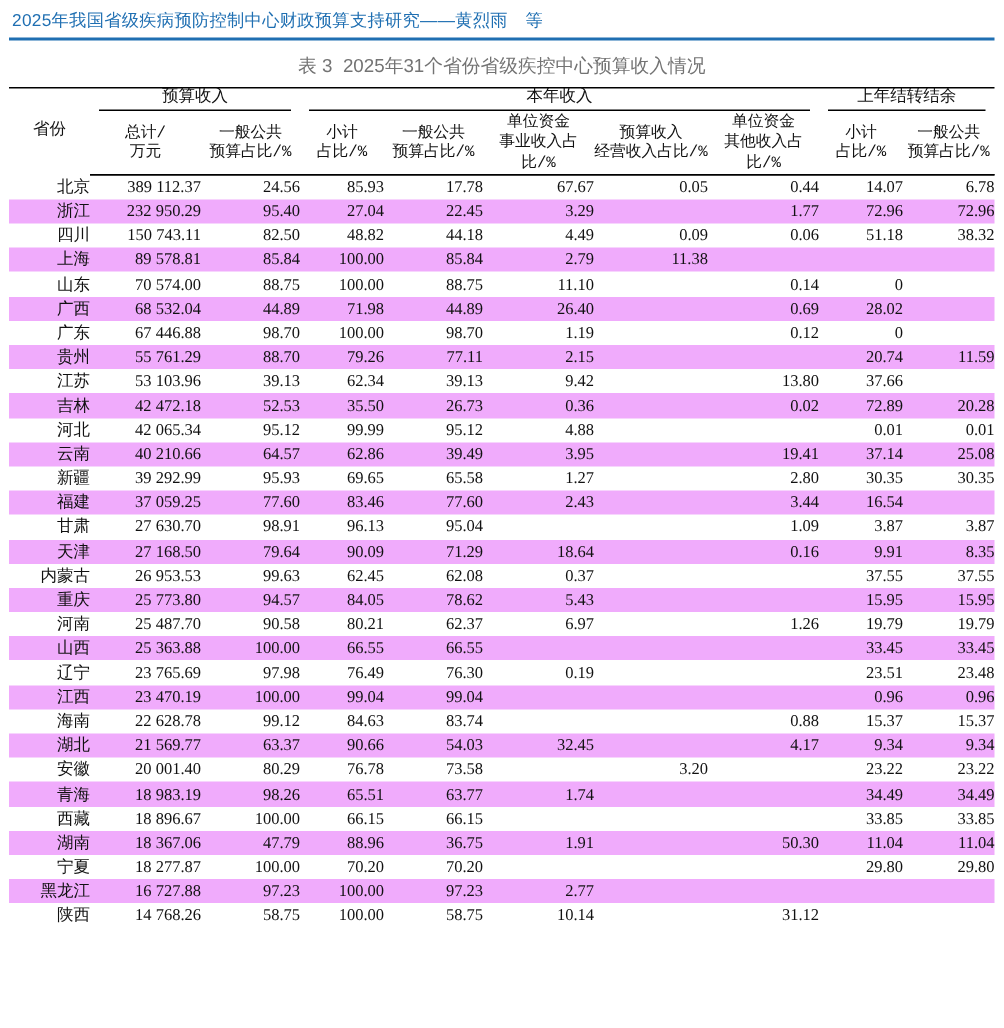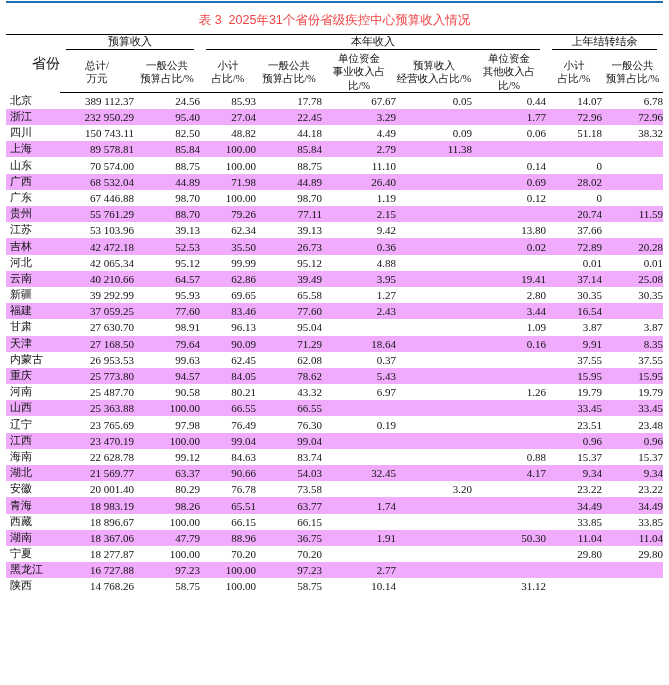"2025年我国省级疾病预防控制中心财政预算支持研究——黄烈雨 等" div.running-head { html: none -> <div>2025年我国省级疾病预防控制中心财政预算支持研究——黄烈雨 等</div> }
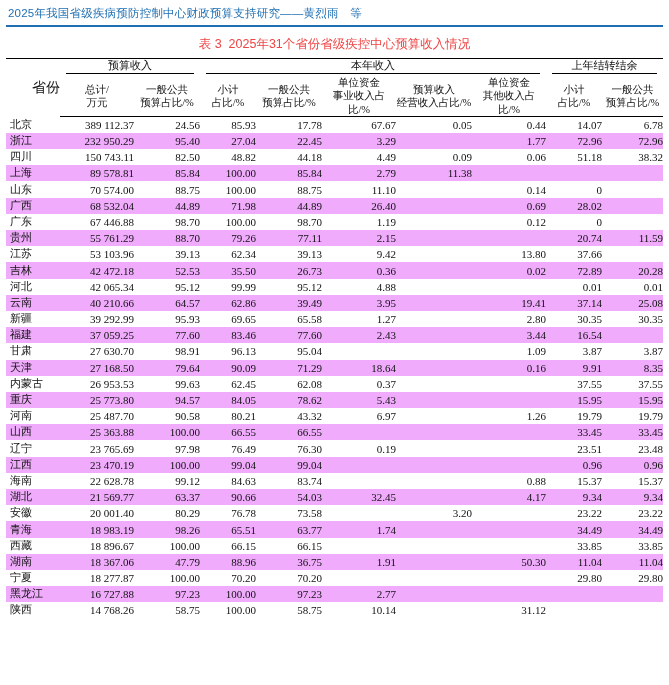"表 3 2025年31个省份省级疾控中心预算收入情况" .table-caption { color: #ef4444 -> #737373 }
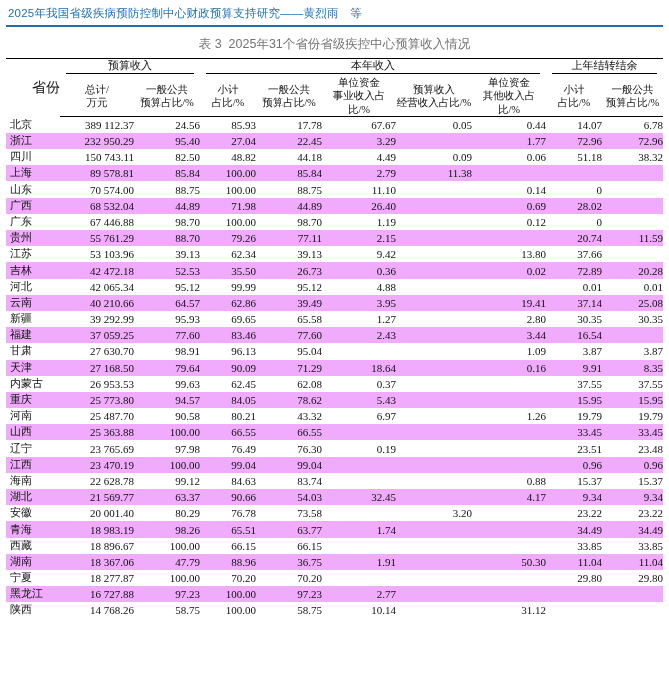"预算收入" thead th { font-family: Liberation Serif, serif -> Liberation Mono, monospace }
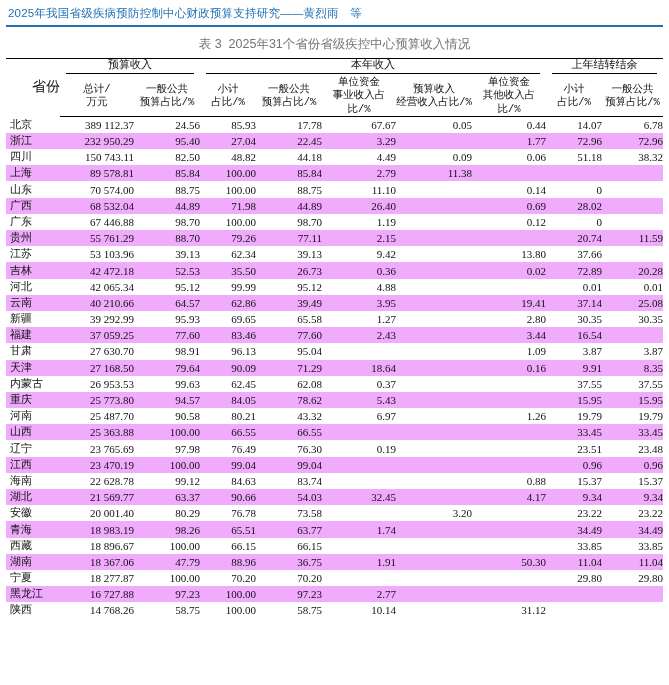"省份" th.prov-head { font-size: 14px -> 11px; text-align: right -> center }
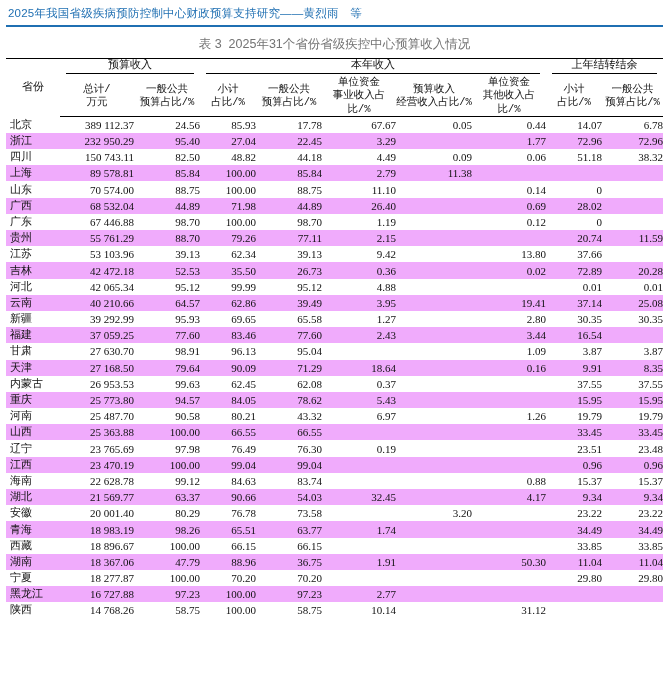"北京" tbody td.prov { font-family: Liberation Mono, monospace -> Liberation Sans, sans-serif; text-align: left -> right }
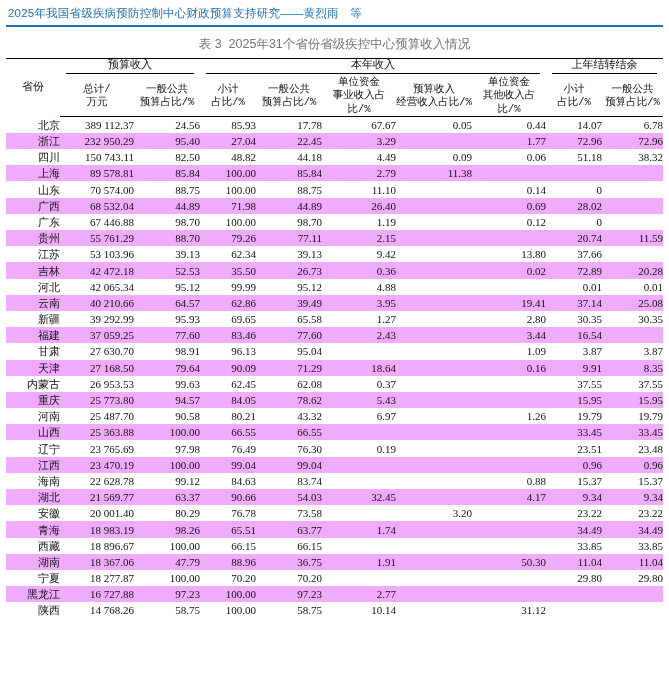"43.32" td { text: 43.32 -> 62.37 }
